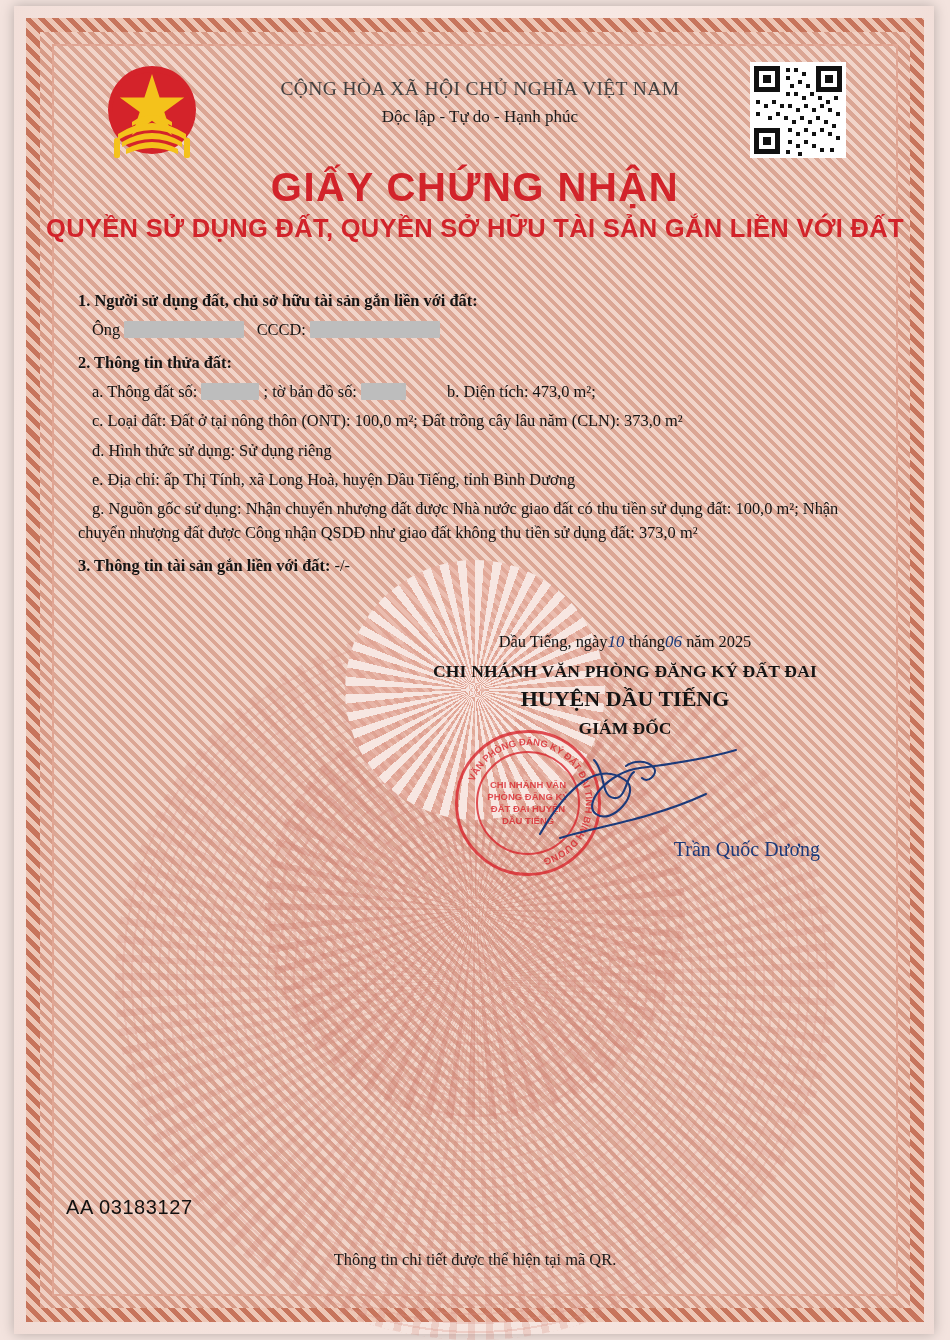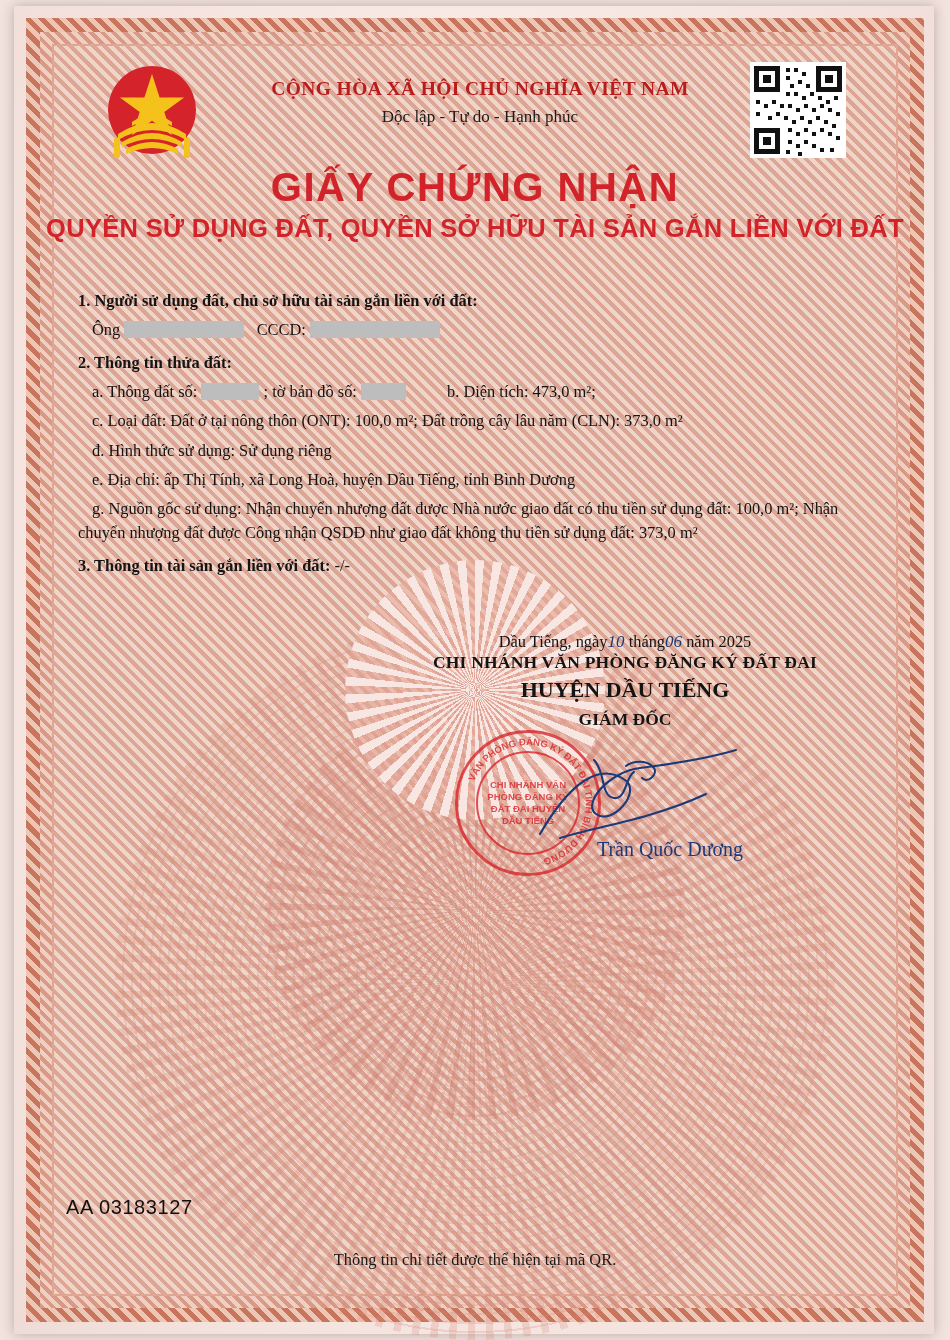"CỘNG HÒA XÃ HỘI CHỦ" .nation .l1 { color: #b91c1c -> #404040; font-weight: 700 -> 400 }
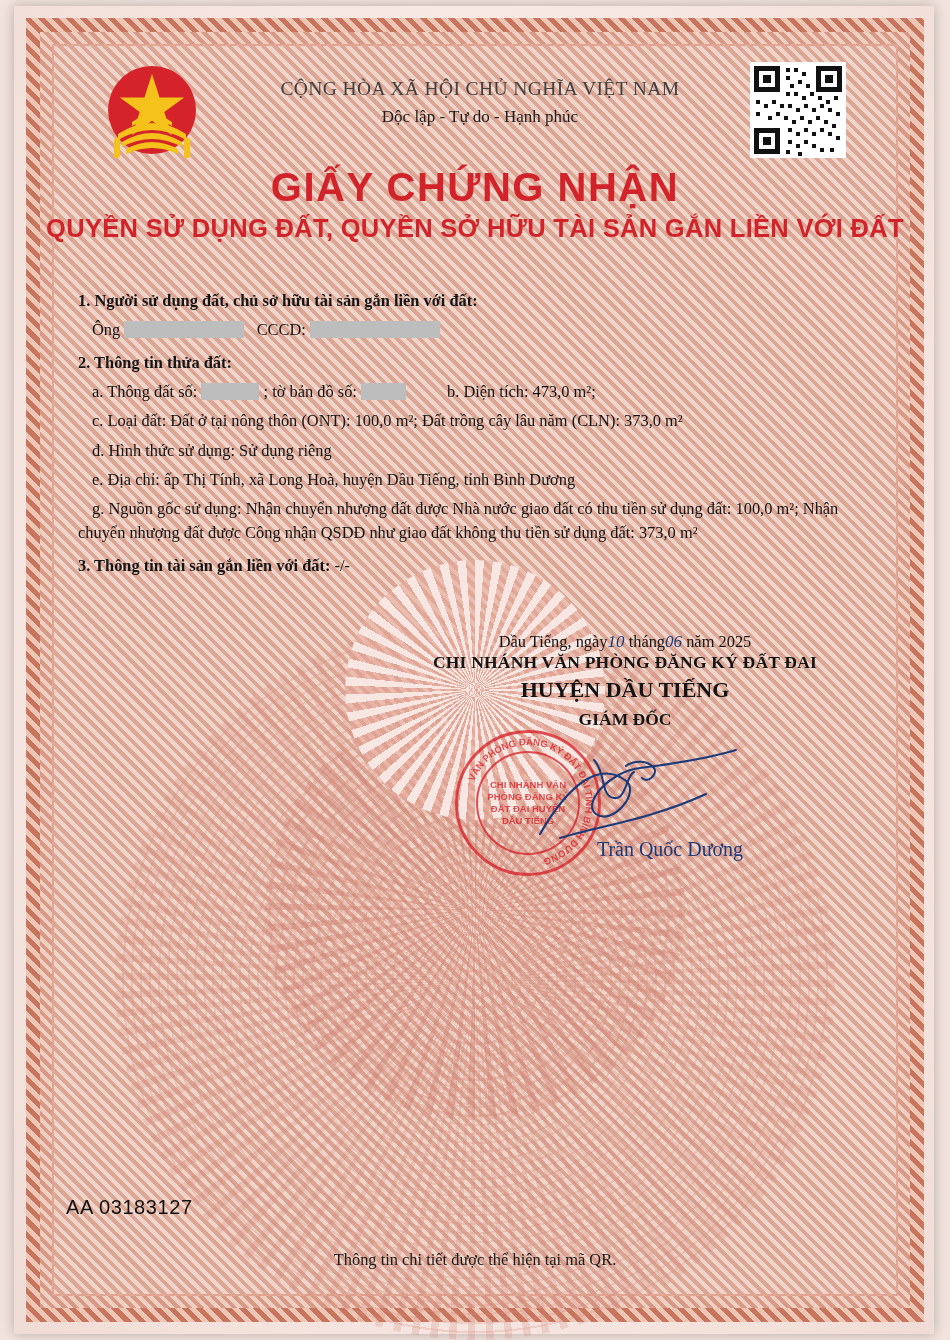"CHI NHÁNH VĂN PHÒNG ĐĂNG KÝ ĐẤT ĐAI" .sig-org { margin-top: none -> 9px }
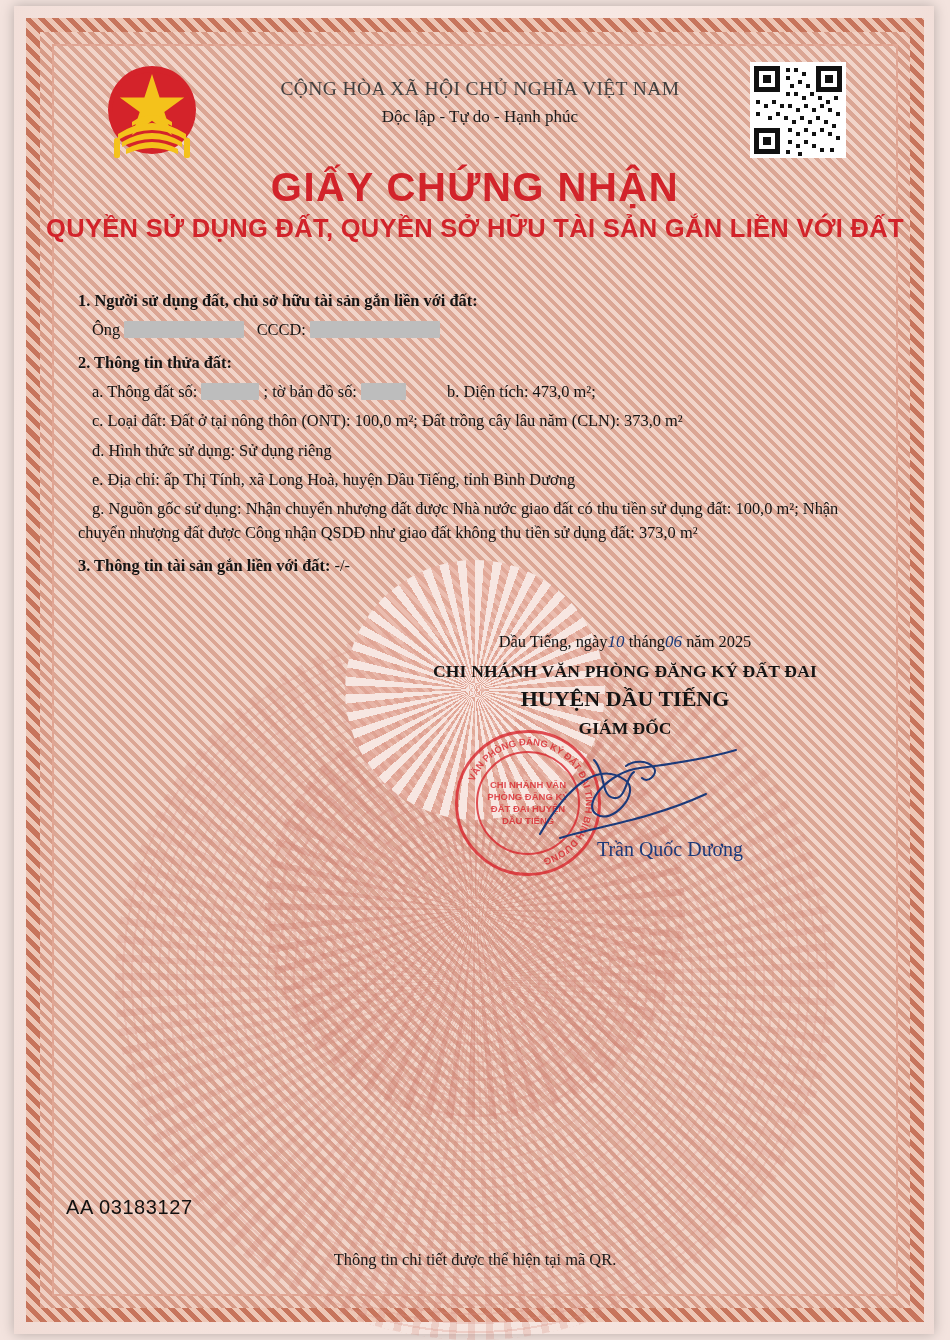"Trần Quốc Dương" .signer { text-align: center -> right }
